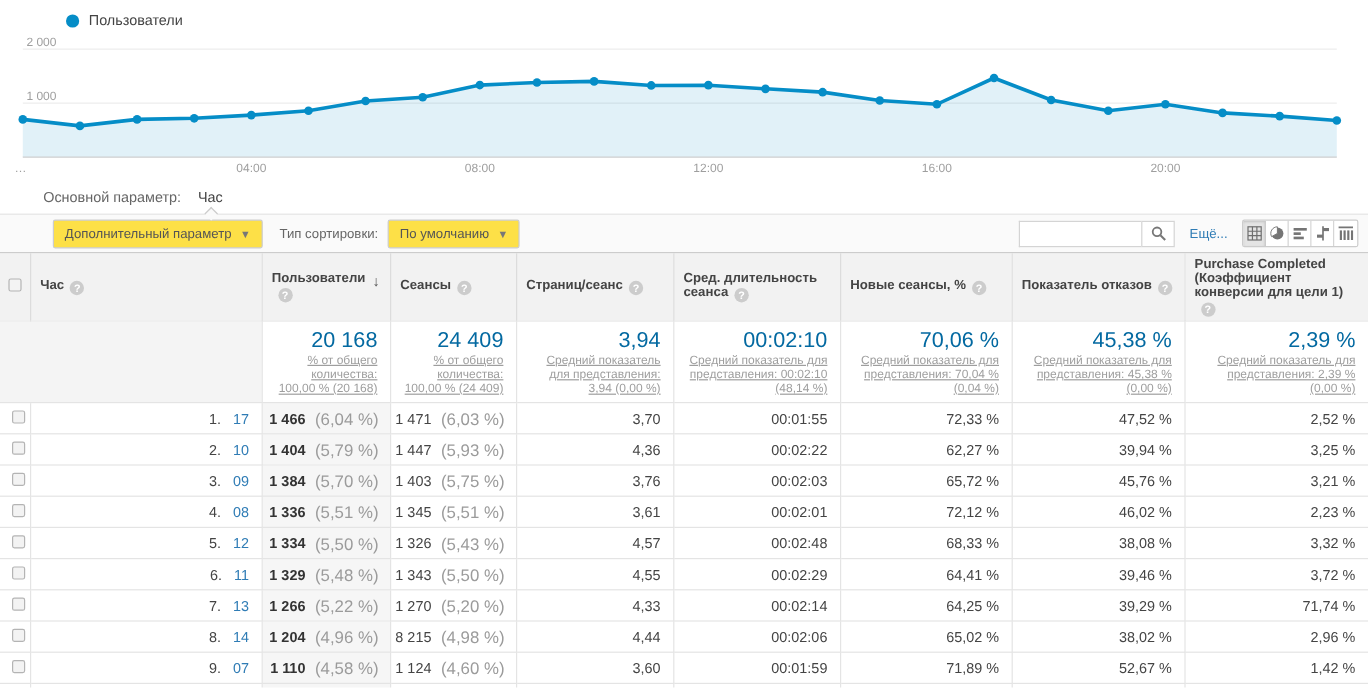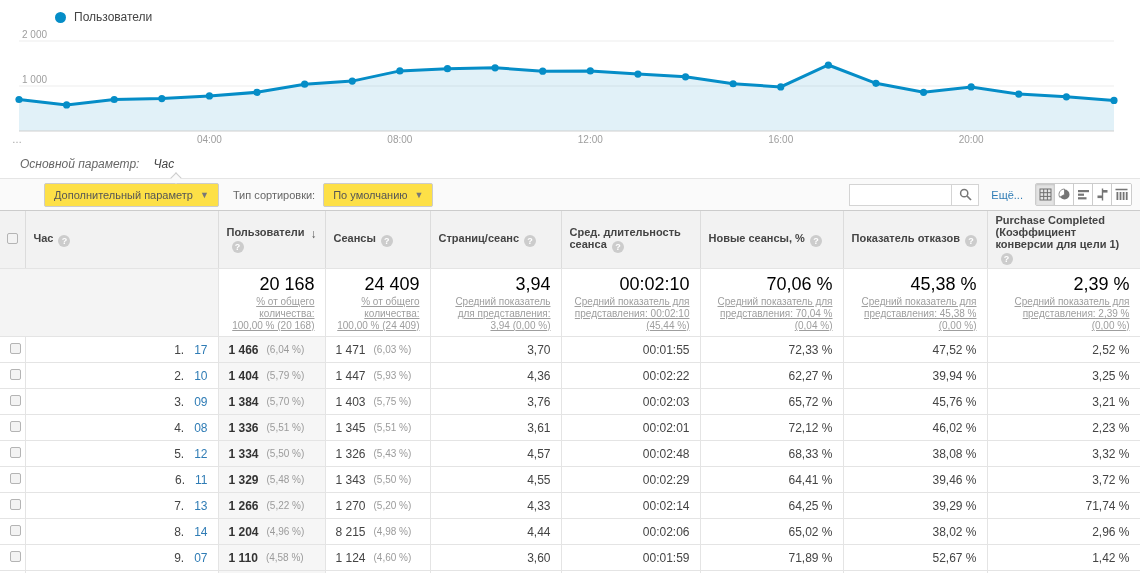"Основной параметр:" .dimension-row { font-style: italic -> none; padding-left: 20px -> 36px }
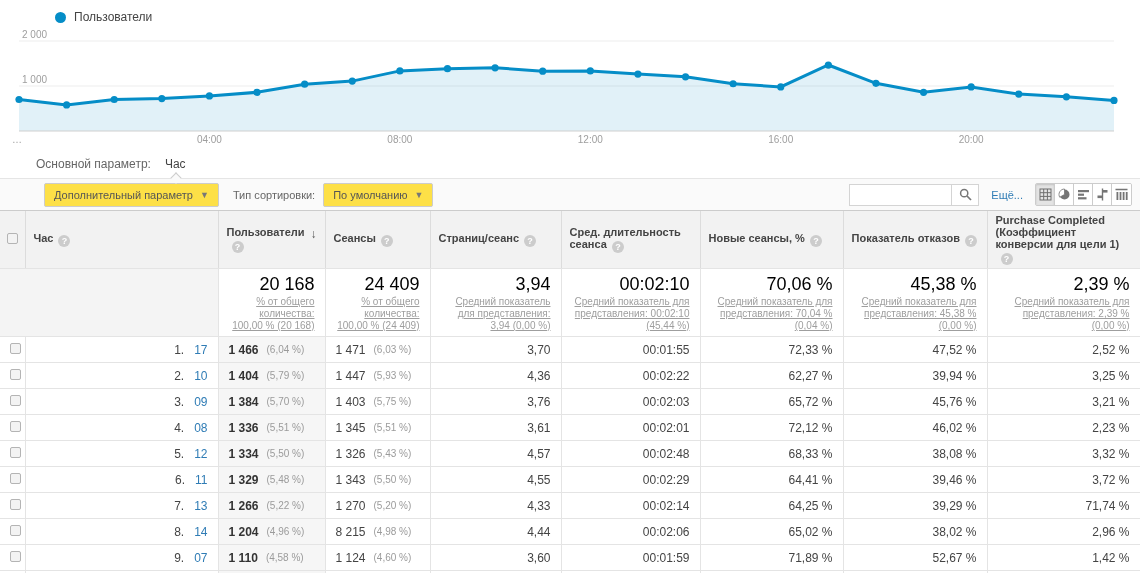"20 168" .sum-big { color: #000000 -> #0369a1 }
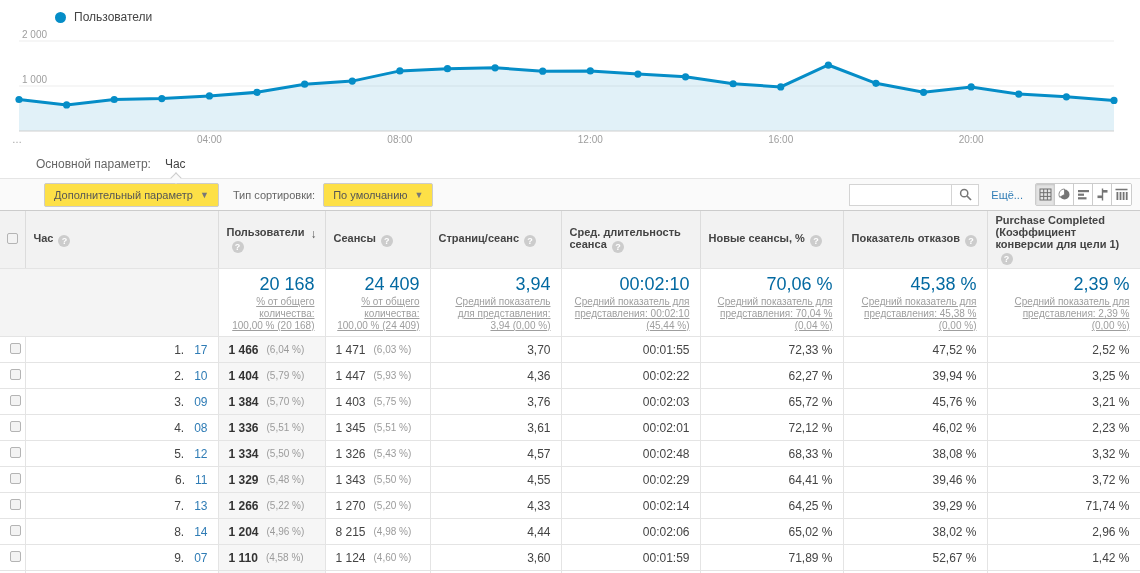"Средний показатель для представления: 00:02:10" div.sum-sub { text: 45,44 -> 48,14 }
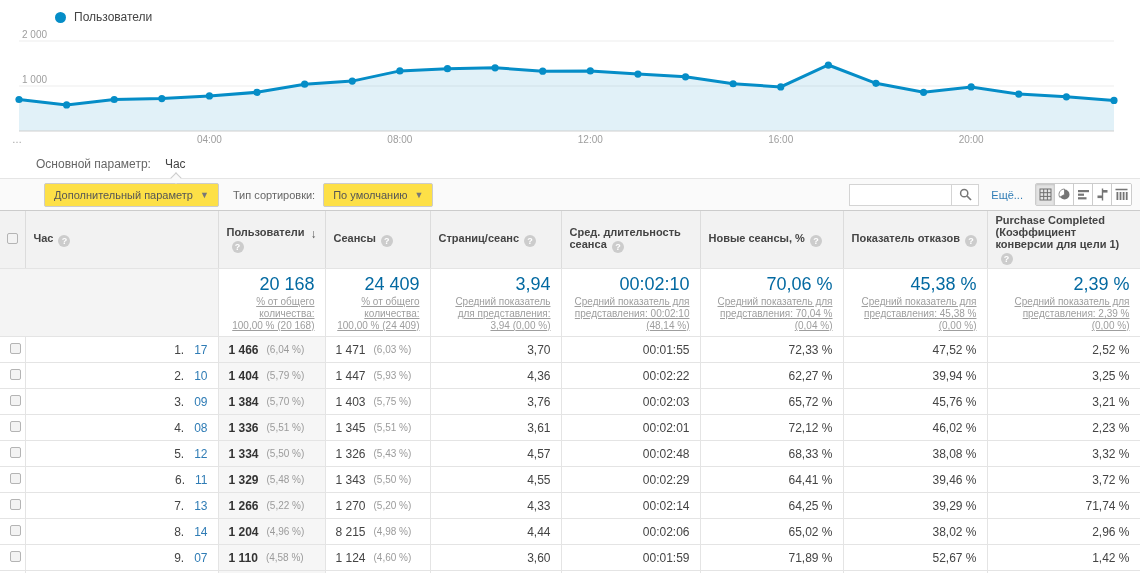"(6,04 %)" .metric-pct { font-size: 10px -> 14px }
